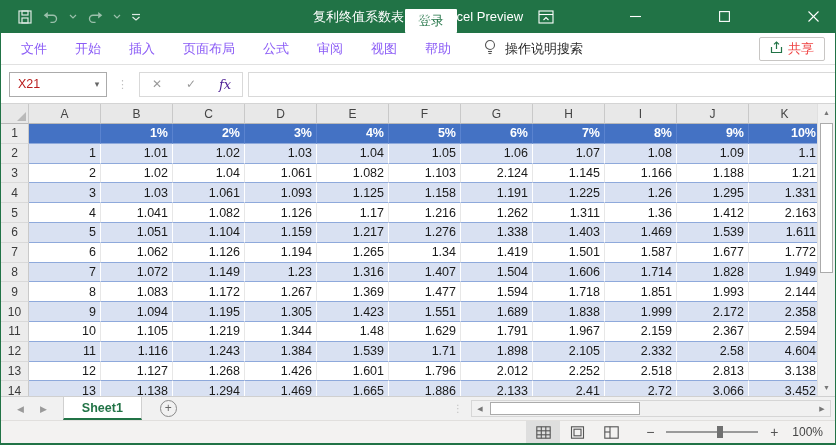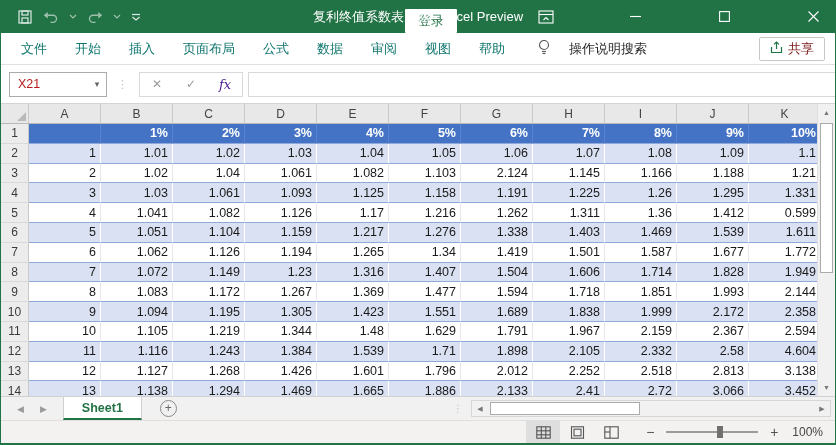"文件" .rtab { color: #0f766e -> #8b5cf6 }
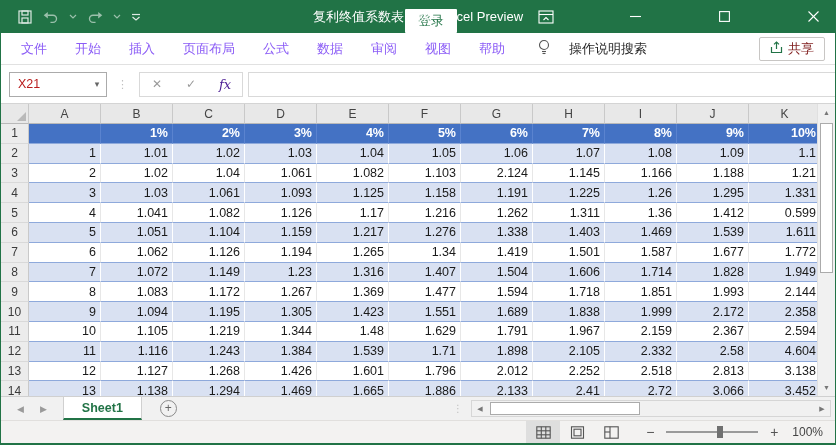"数据" span.rtab { html: <span>数据</span> -> none }
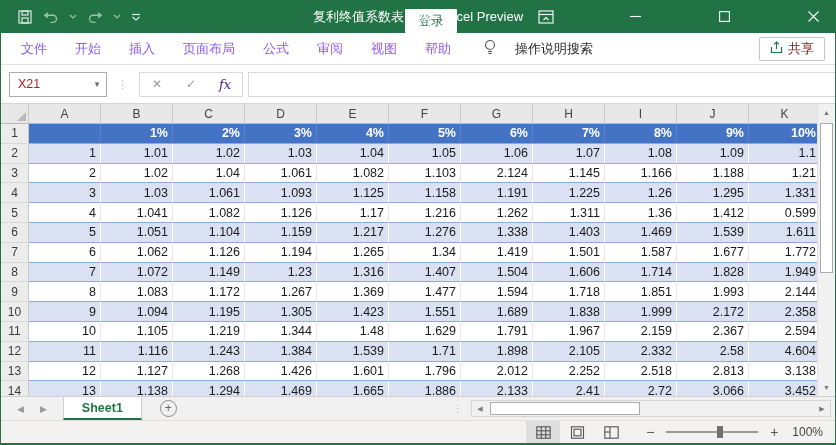"操作说明搜索" .tellme { gap: 18px -> 8px }
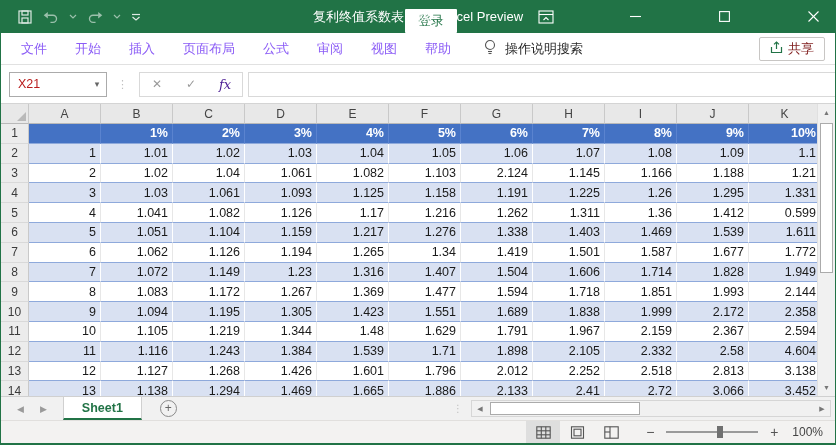"共享" .share { color: #7f1d1d -> #ef4444 }
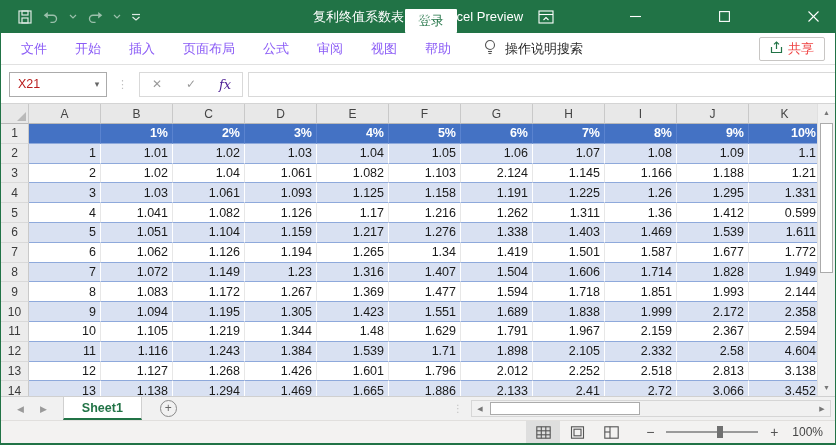"0.599" div.cell { text: 0.599 -> 2.163 }
